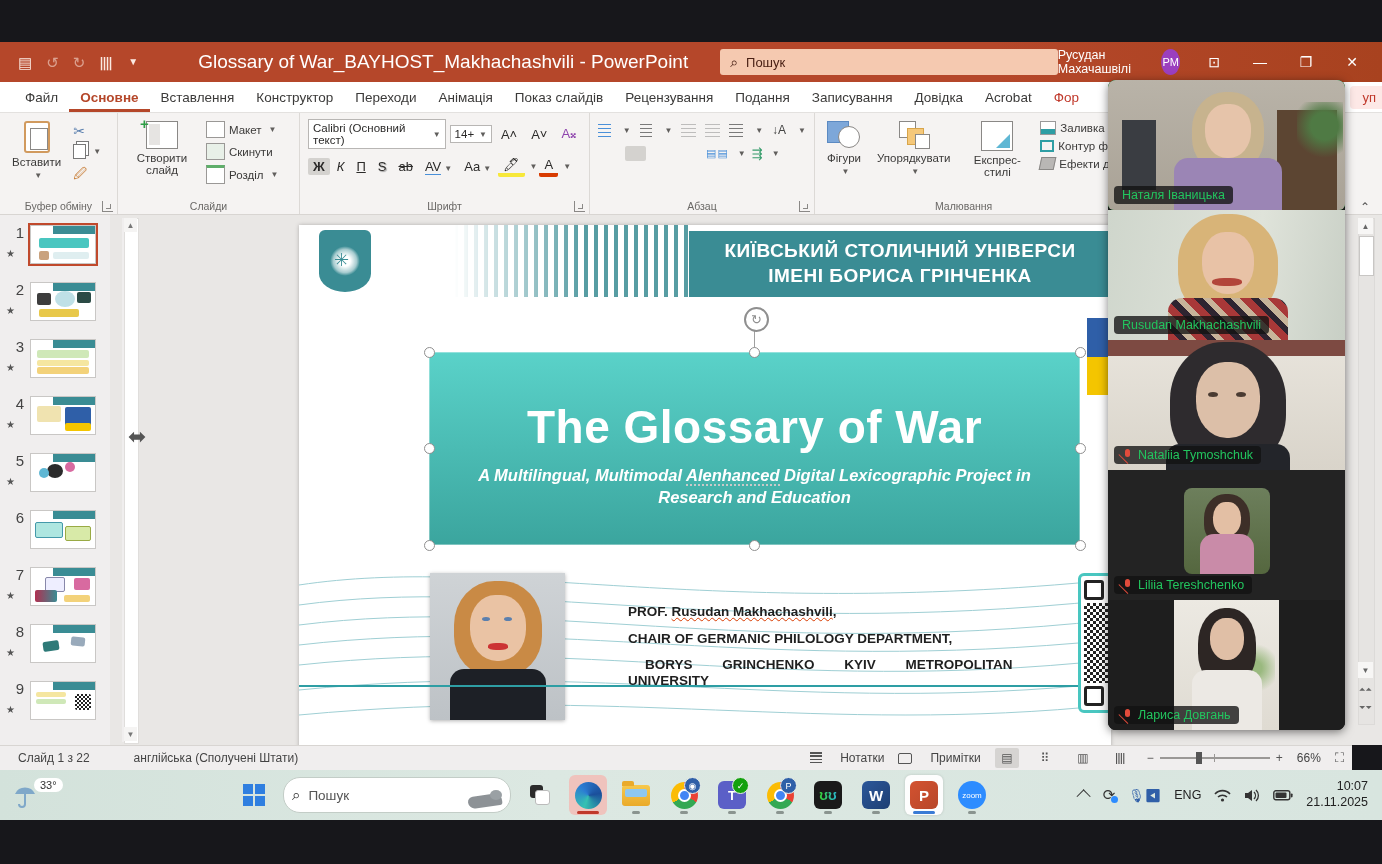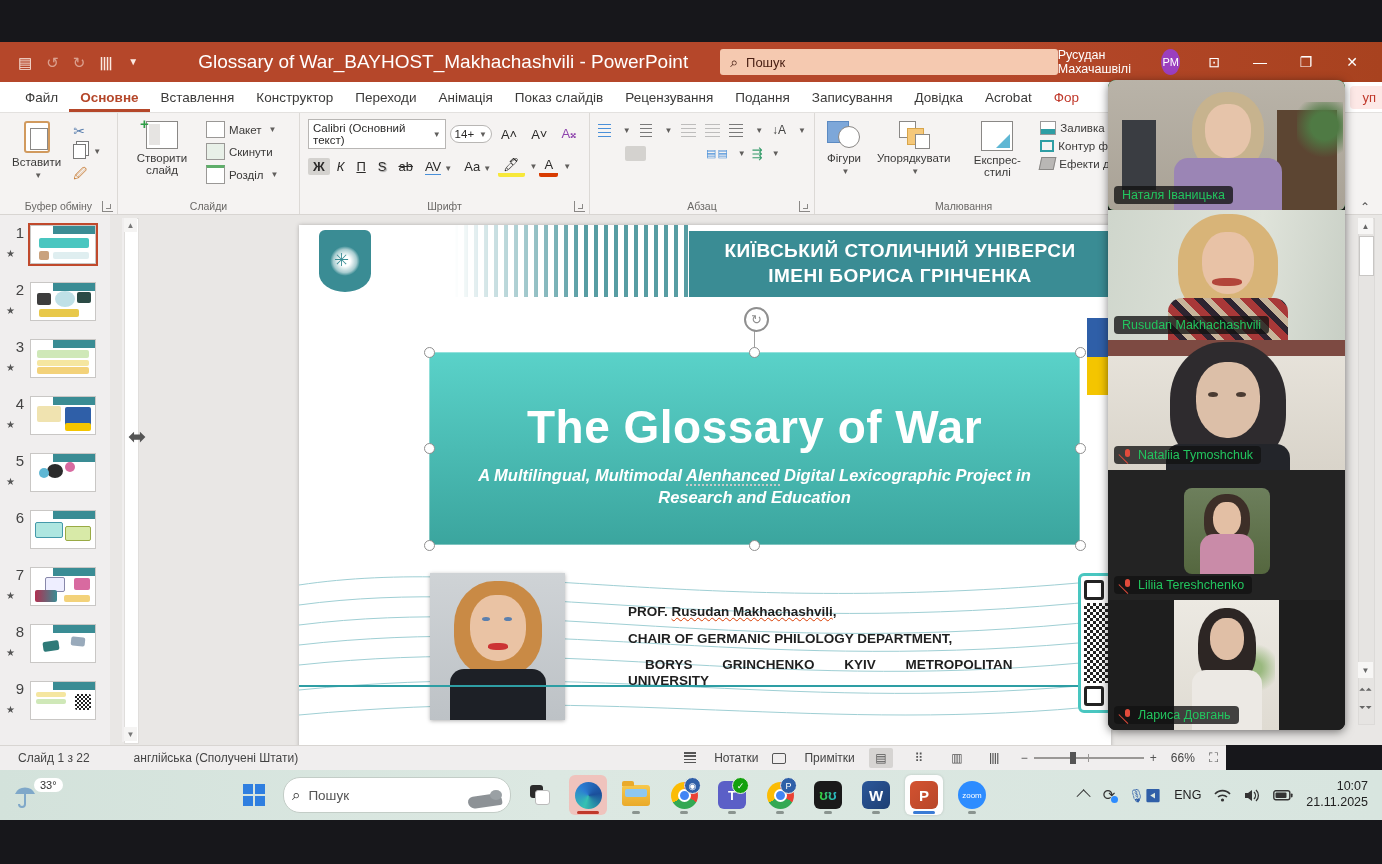"14+" div.combo { border-radius: 9px -> none }
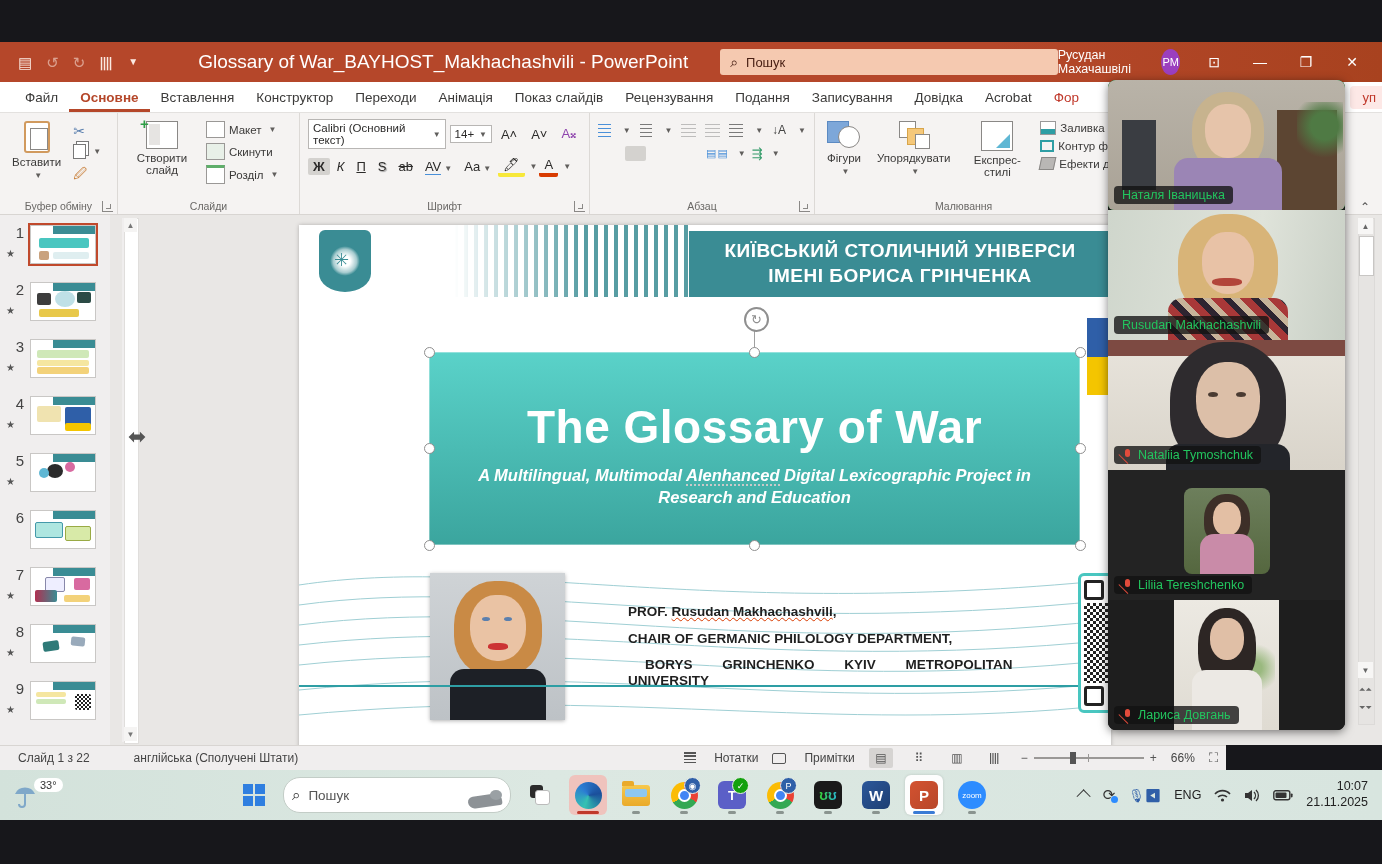"Слайд 1 з 22" #statusbar { width: 1226px -> 1352px }
